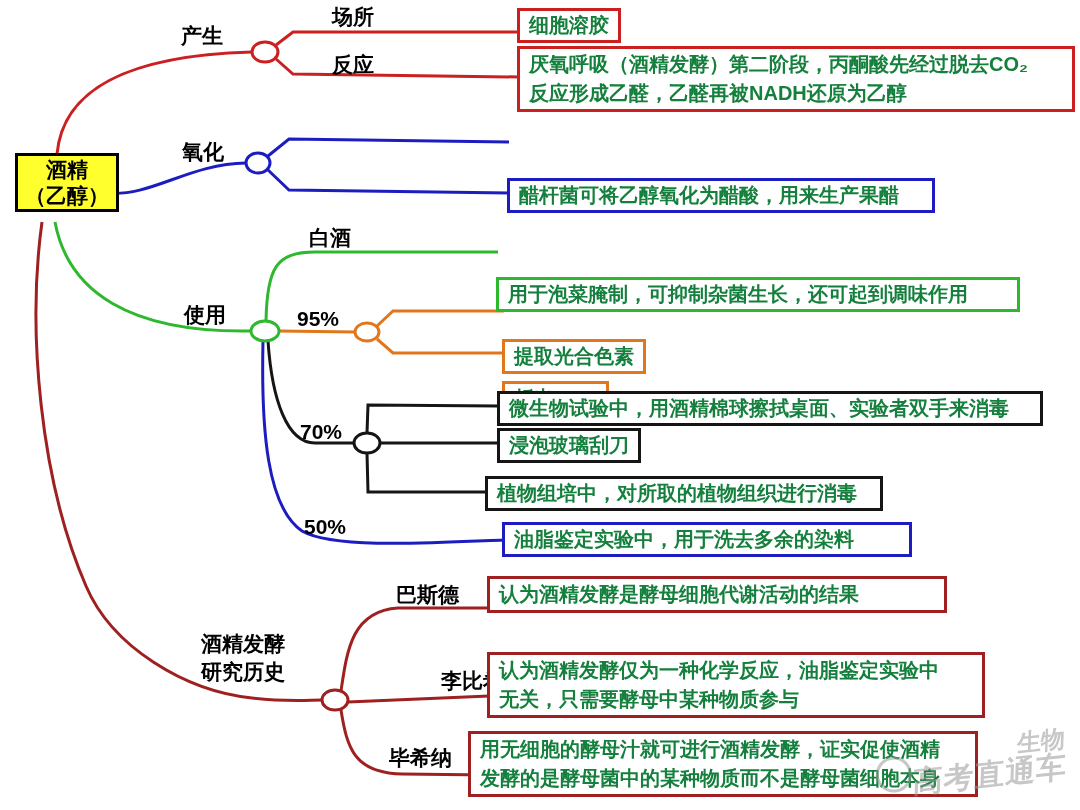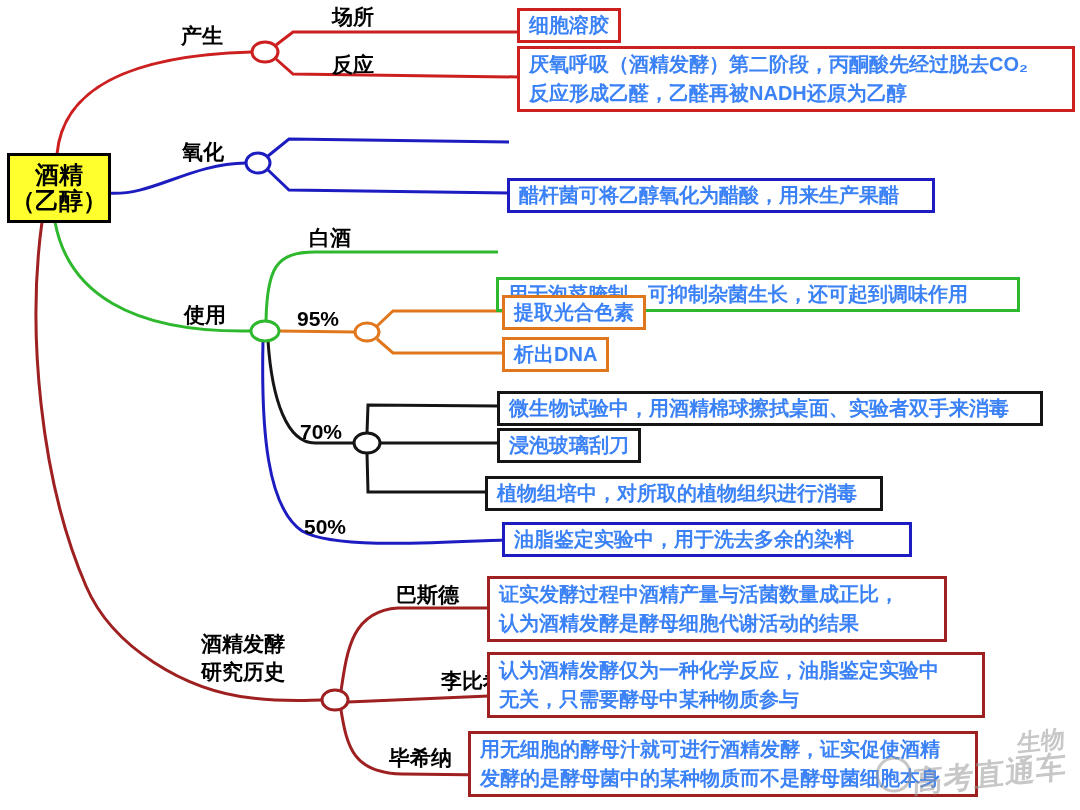"细胞溶胶" .nodebox { color: #3b82f6 -> #15803d }
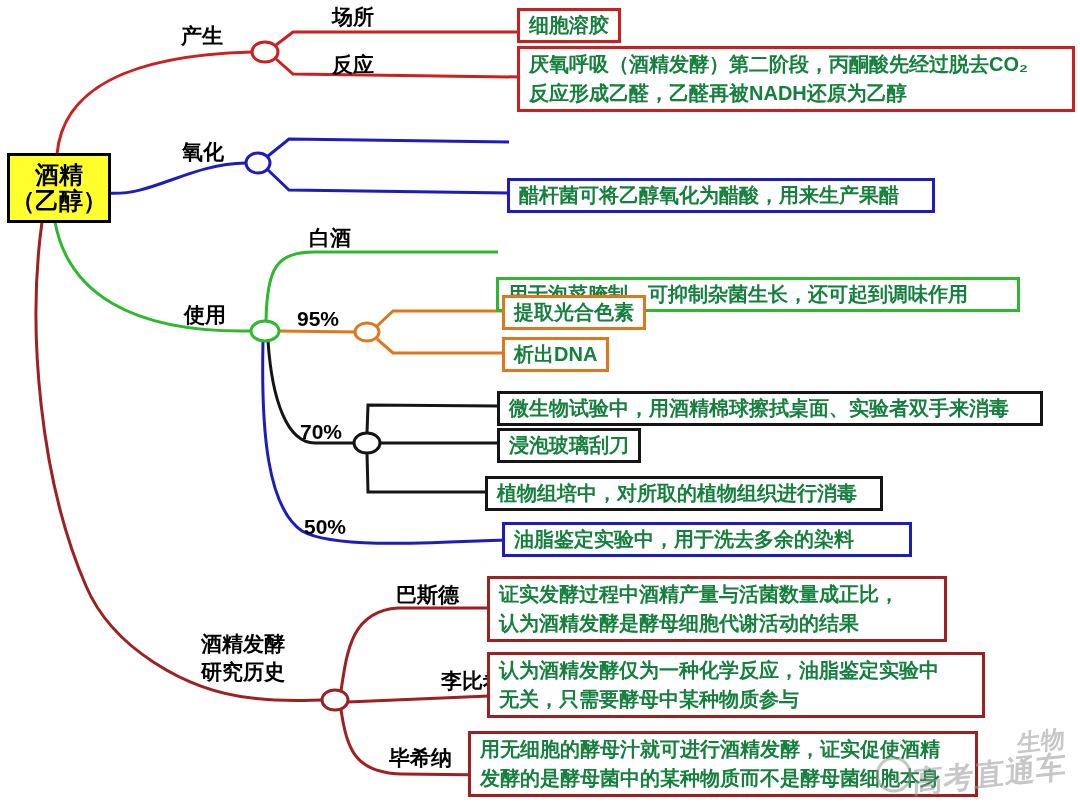"酒精" .root { font-size: 24px -> 21px; height: 70px -> 59px; left: 7px -> 15px }
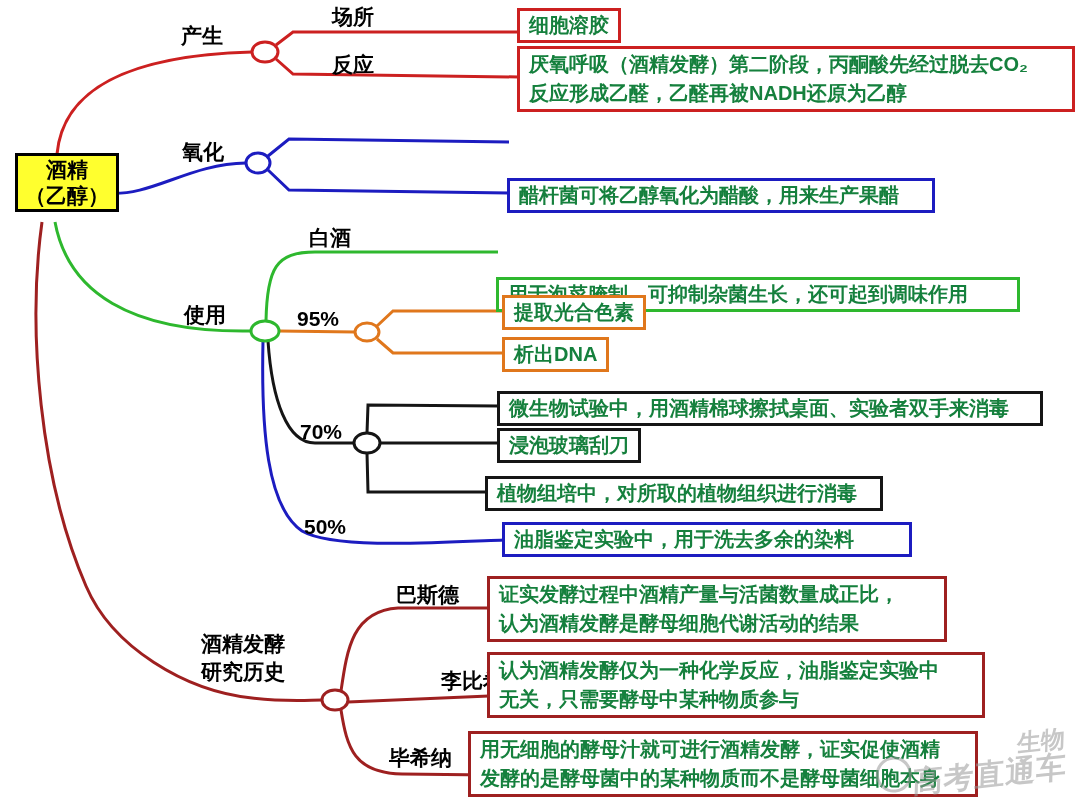"提取光合色素" .orange { margin-top: none -> 44px }
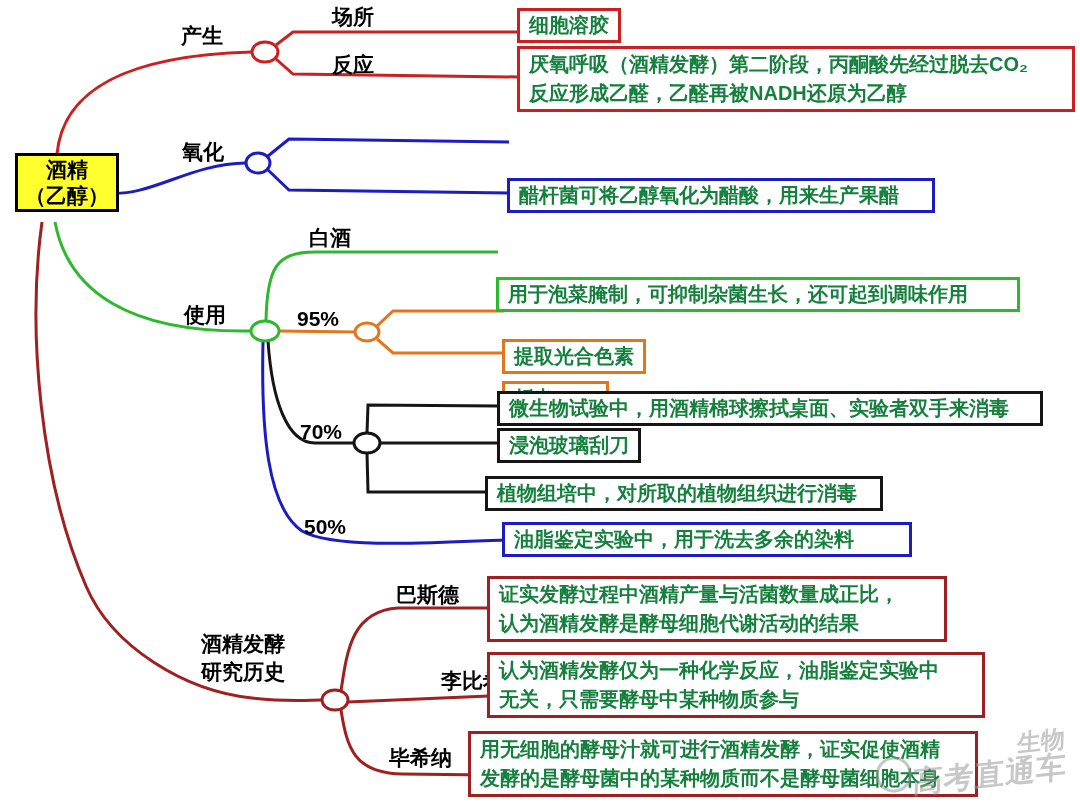"证实发酵过程中酒精产量与活菌数量成正比，" div.bl { html: <div>证实发酵过程中酒精产量与活菌数量成正比，</div> -> none }
